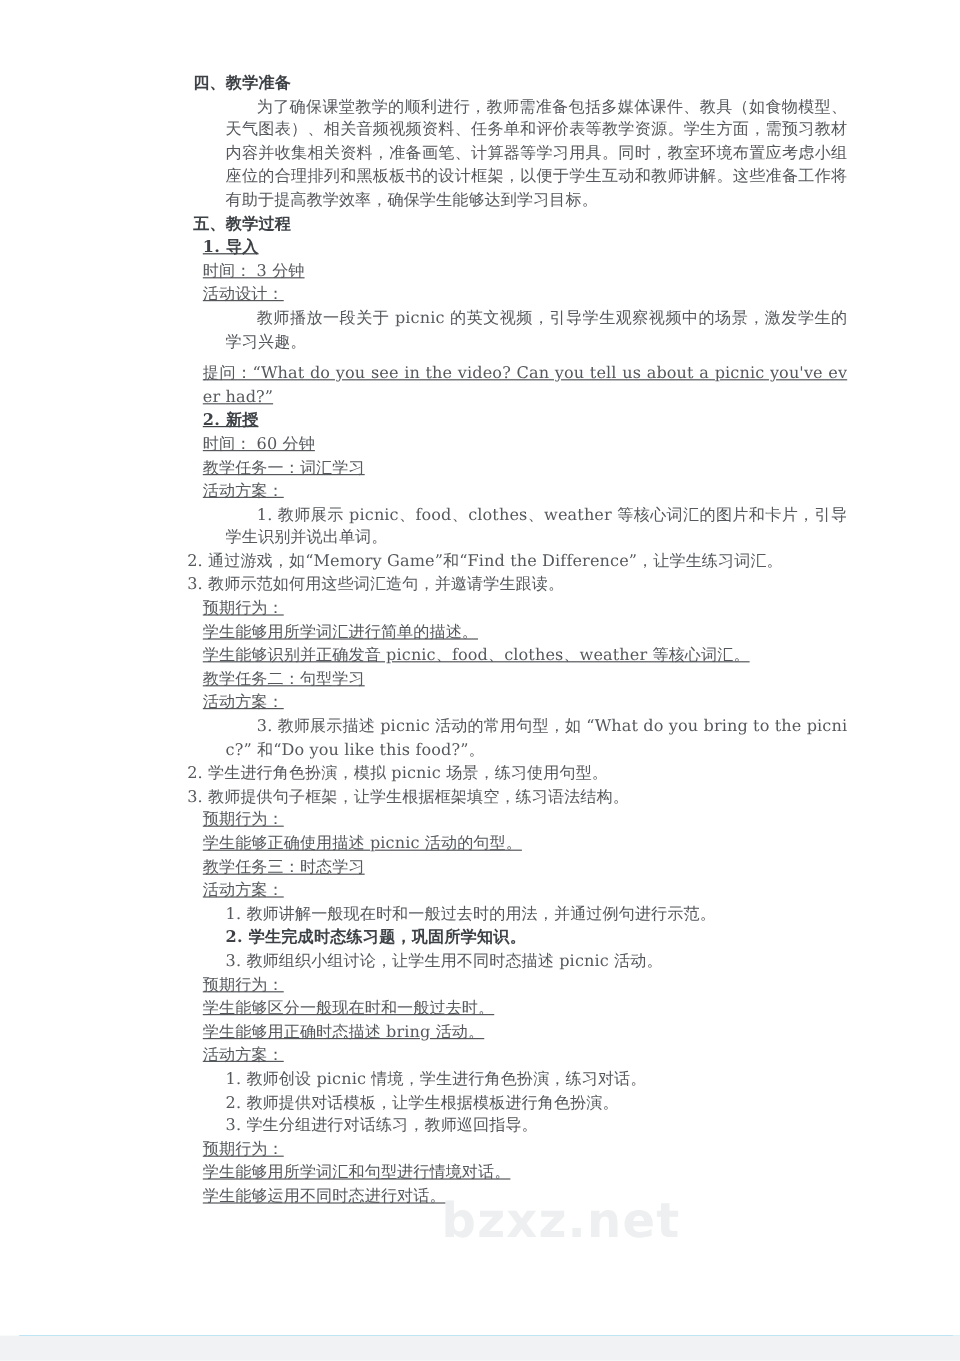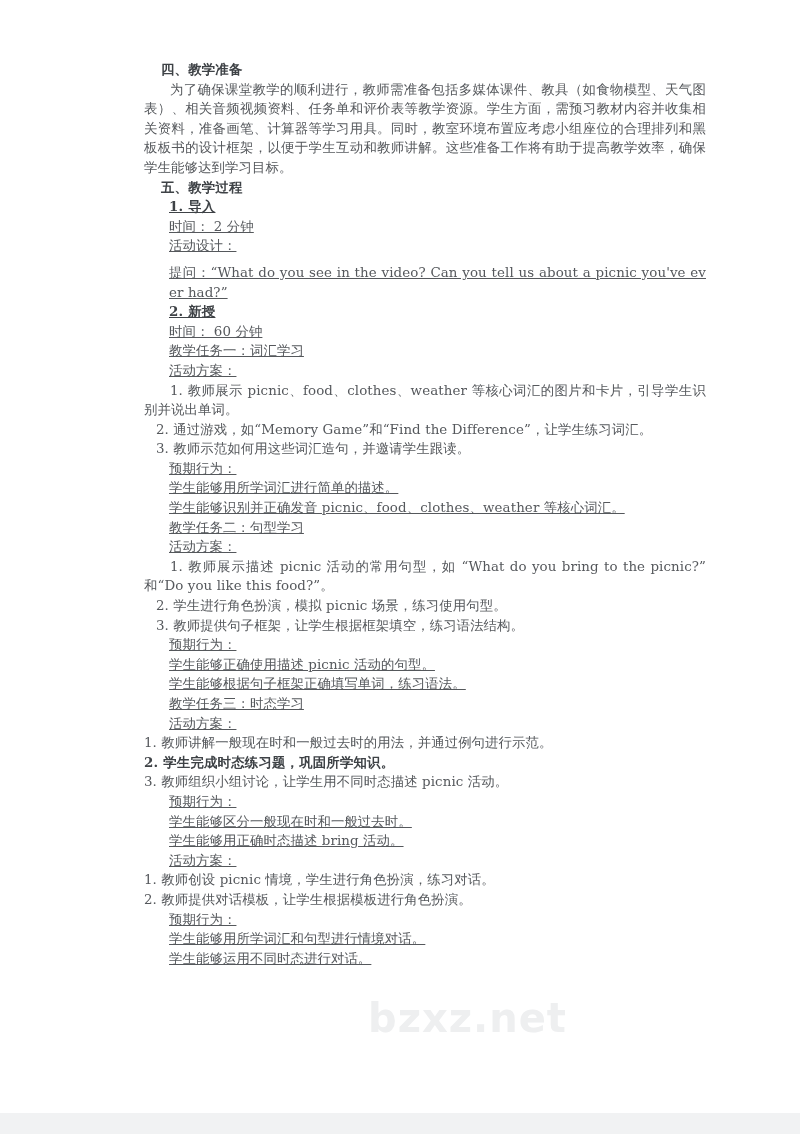"为了确保课堂教学的顺利进行，教师需准备包括多媒体课件、教具（如食物模型、天气图表" .i0 { margin-left: none -> 44px }
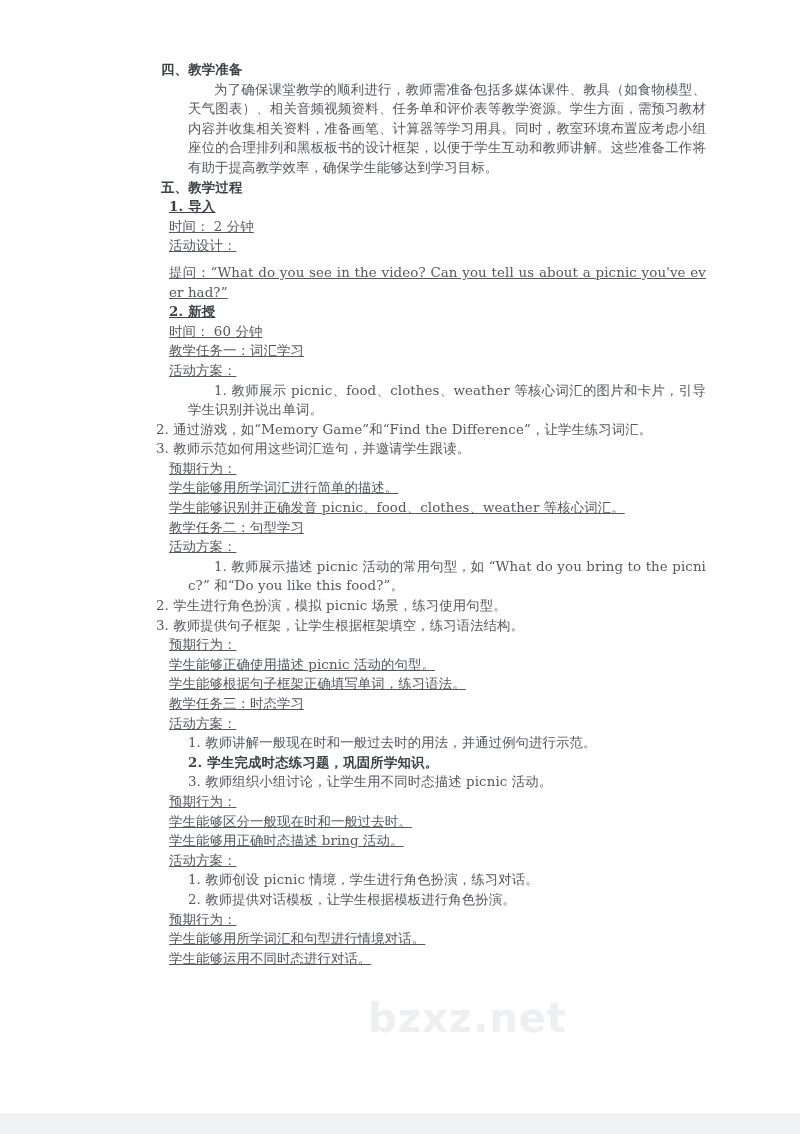"时间： 2 分钟" p.ln { text: 2 -> 3 }
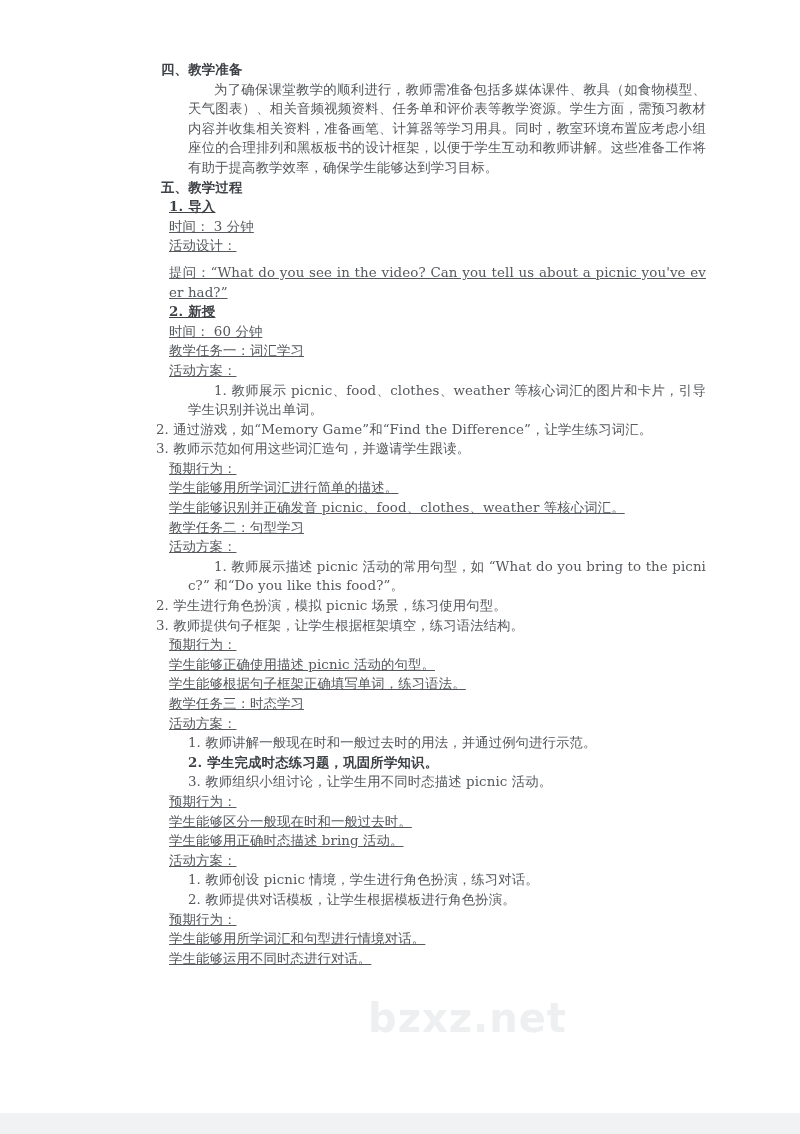"教师播放一段关于 picnic" p.ln { html: none -> <p>教师播放一段关于 picnic 的英文视频，引导学生观察视频中的场景，激发学生的学习兴趣。</p> }
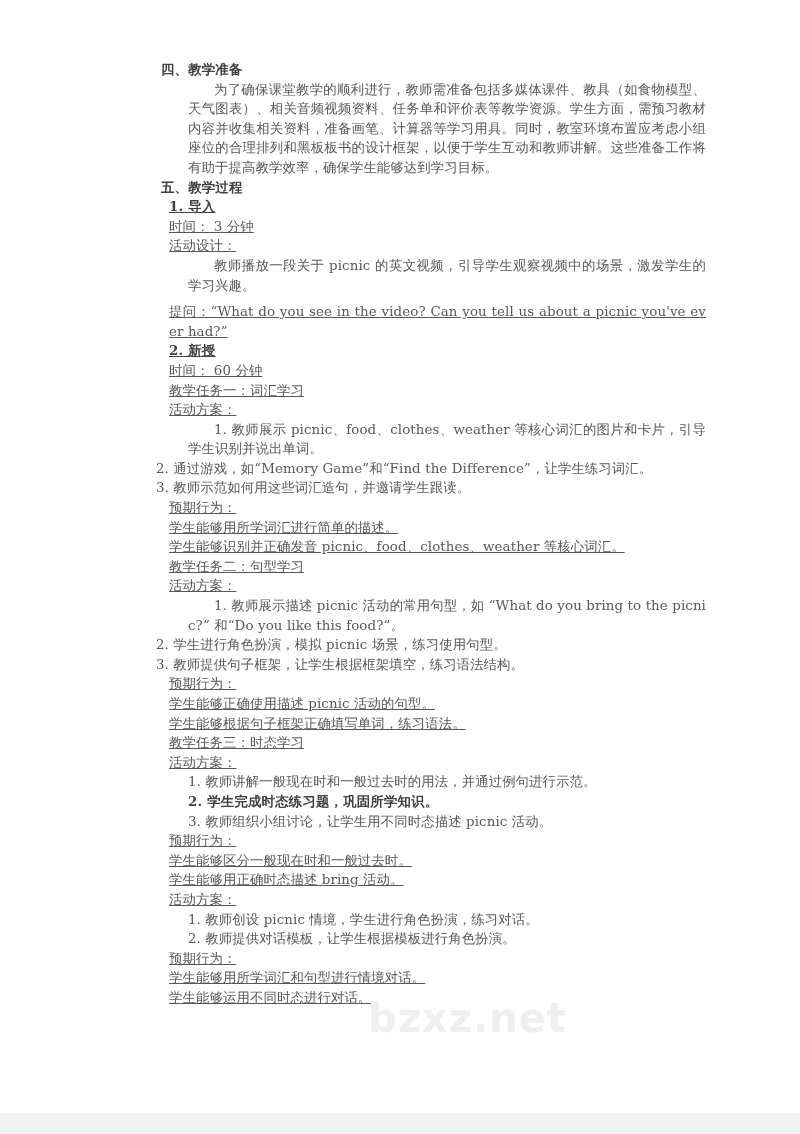"1. 教师展示描述 picnic 活动的常用句型，如 “What" p.ln { text: 1 -> 3 }
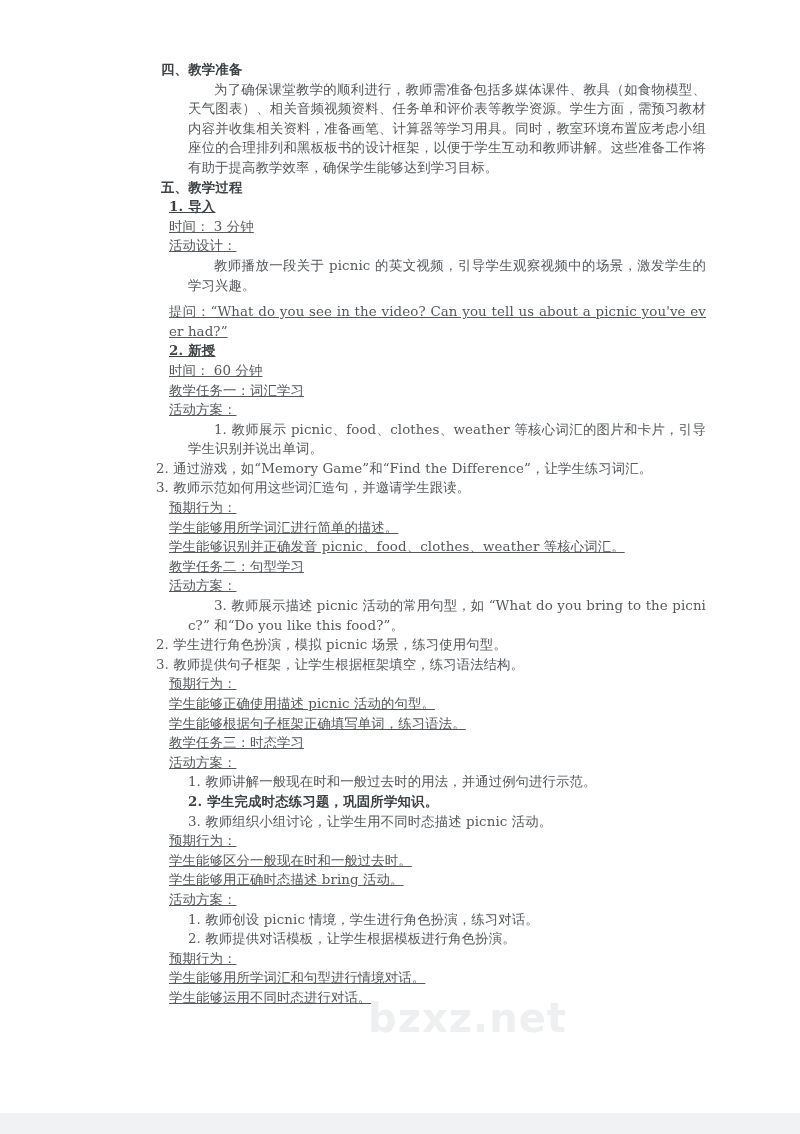"学生能够根据句子框架正确填写单词，练习语法。" p.ln { html: <p>学生能够根据句子框架正确填写单词，练习语法。</p> -> none }
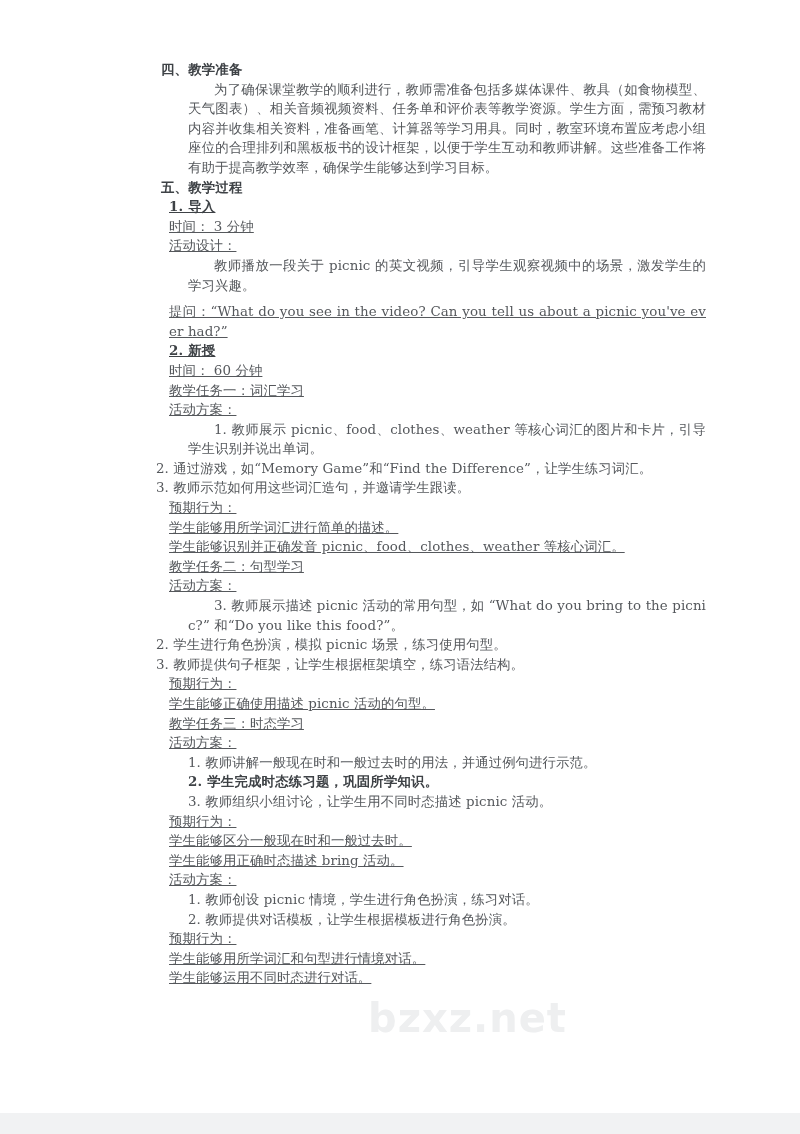"3. 学生分组进行对话练习，教师巡回指导。" p.ln { html: none -> <p>3. 学生分组进行对话练习，教师巡回指导。</p> }
